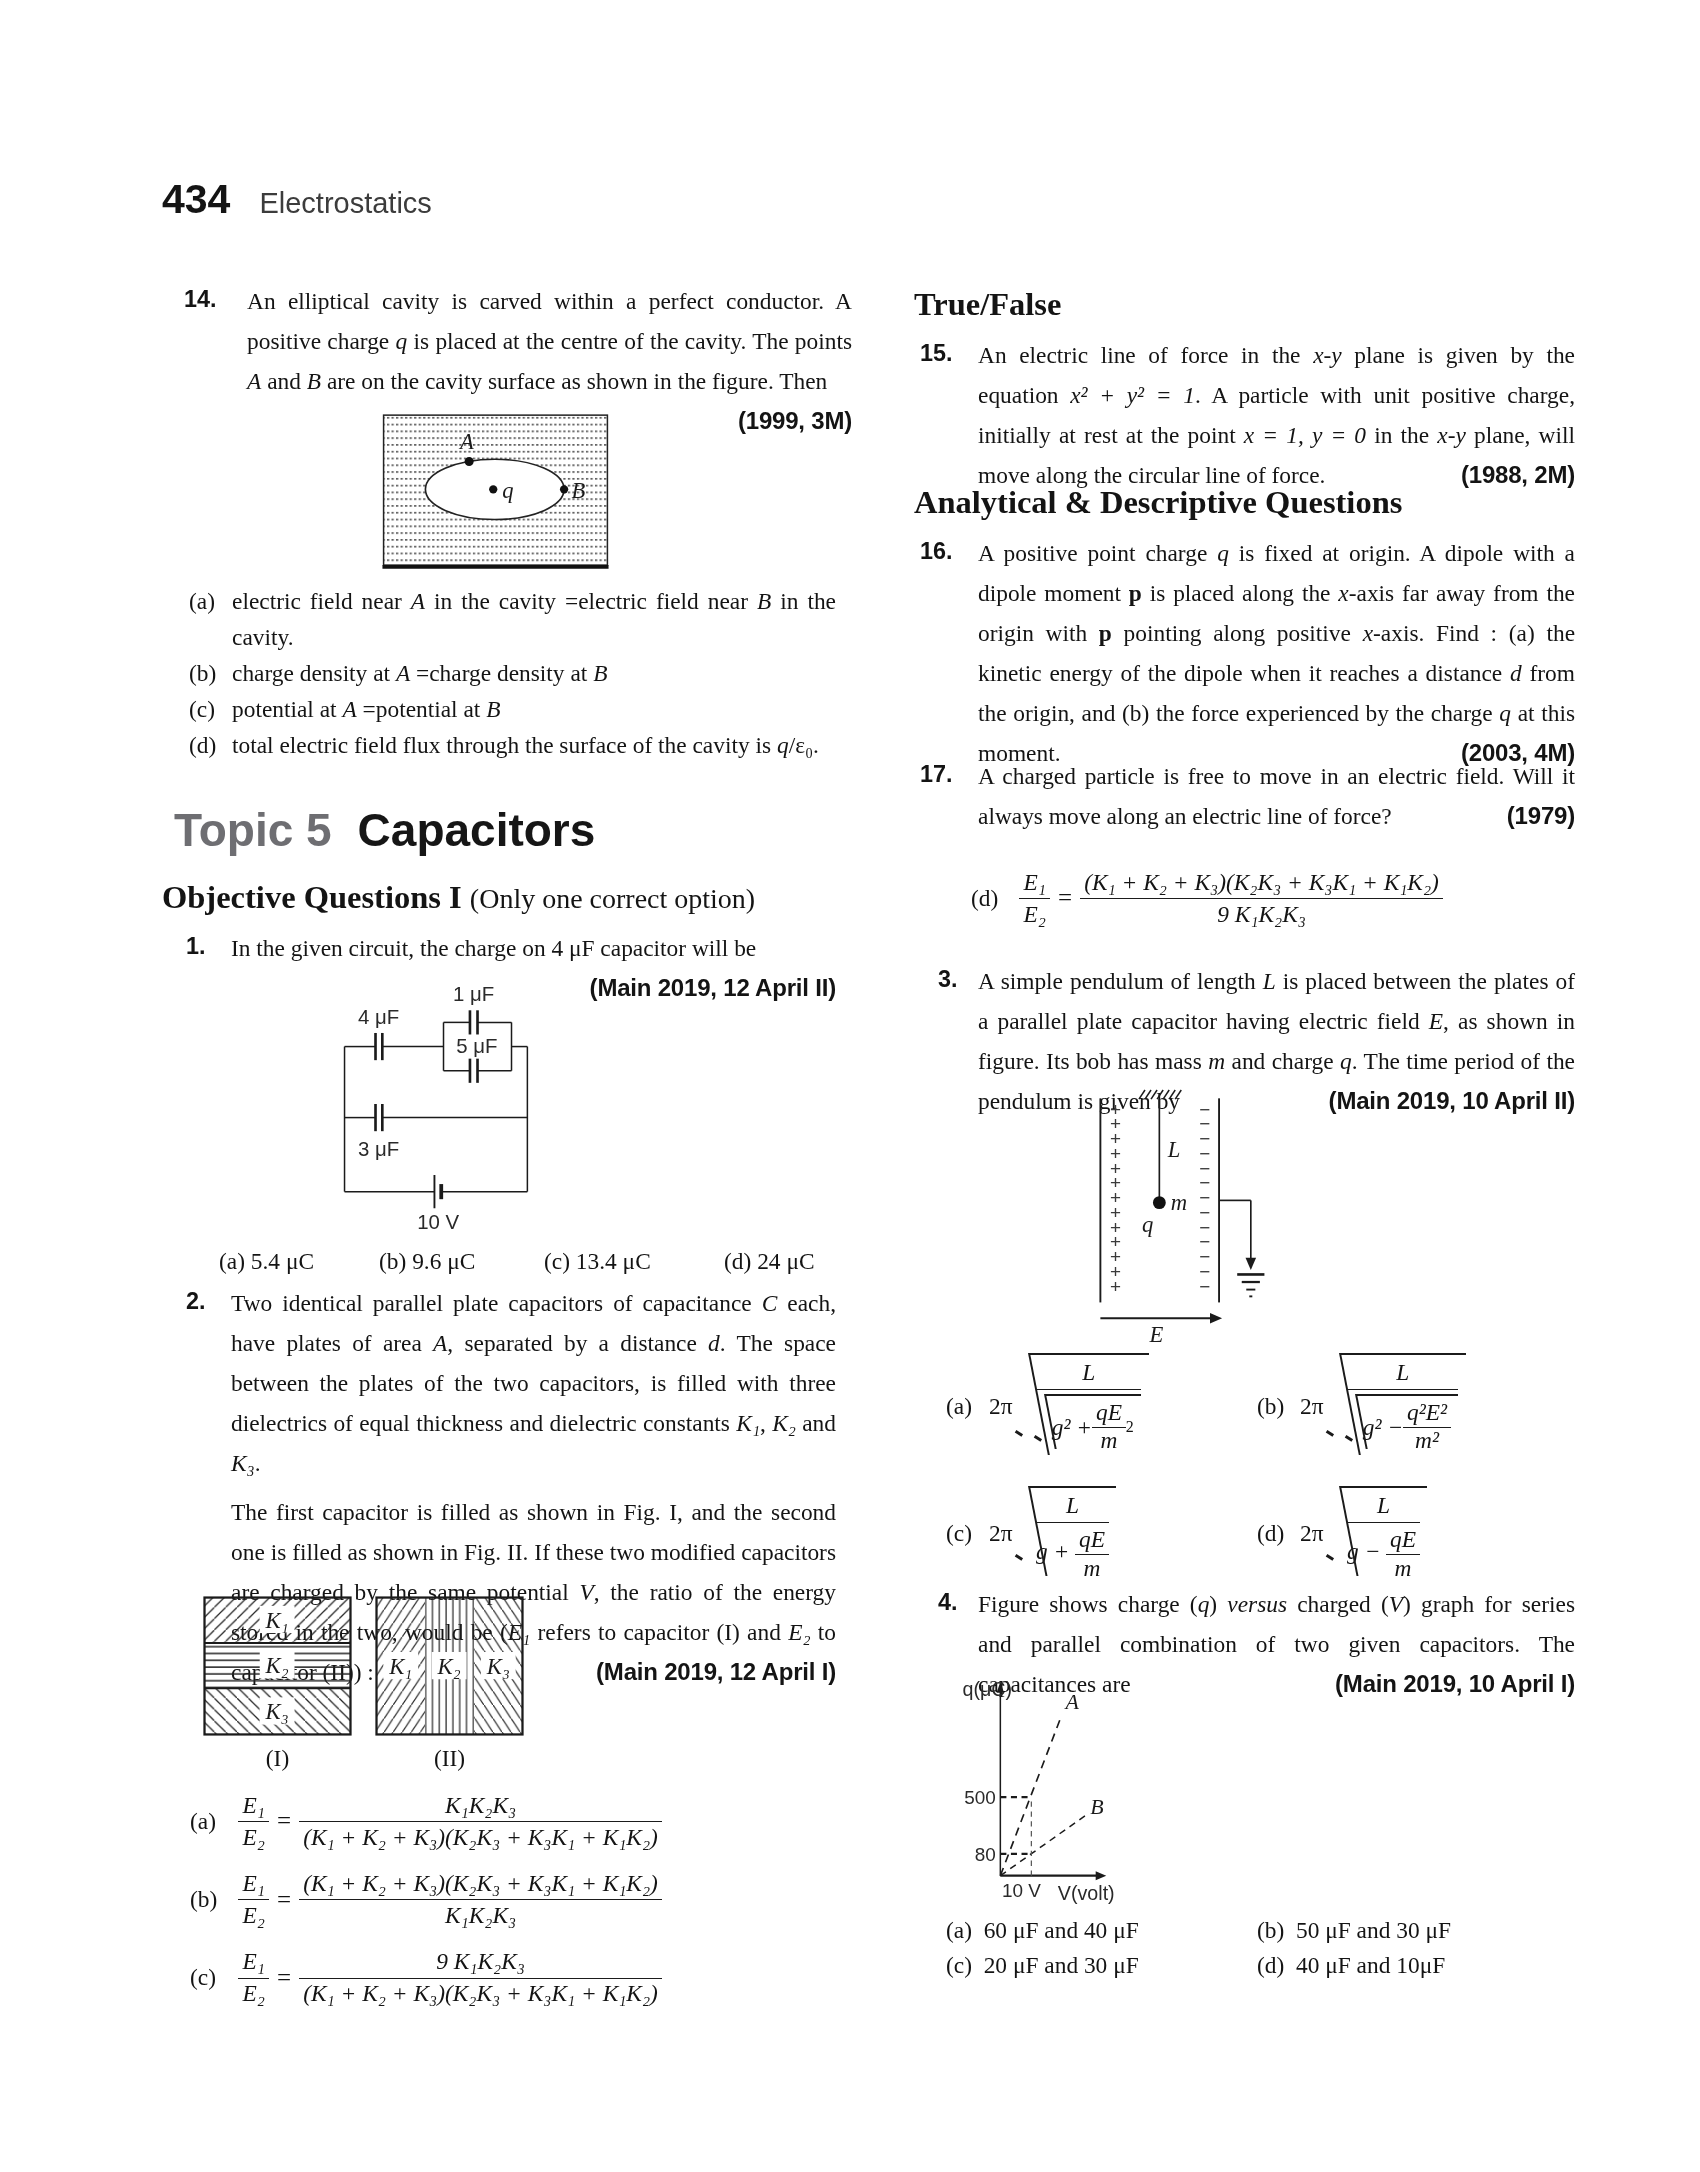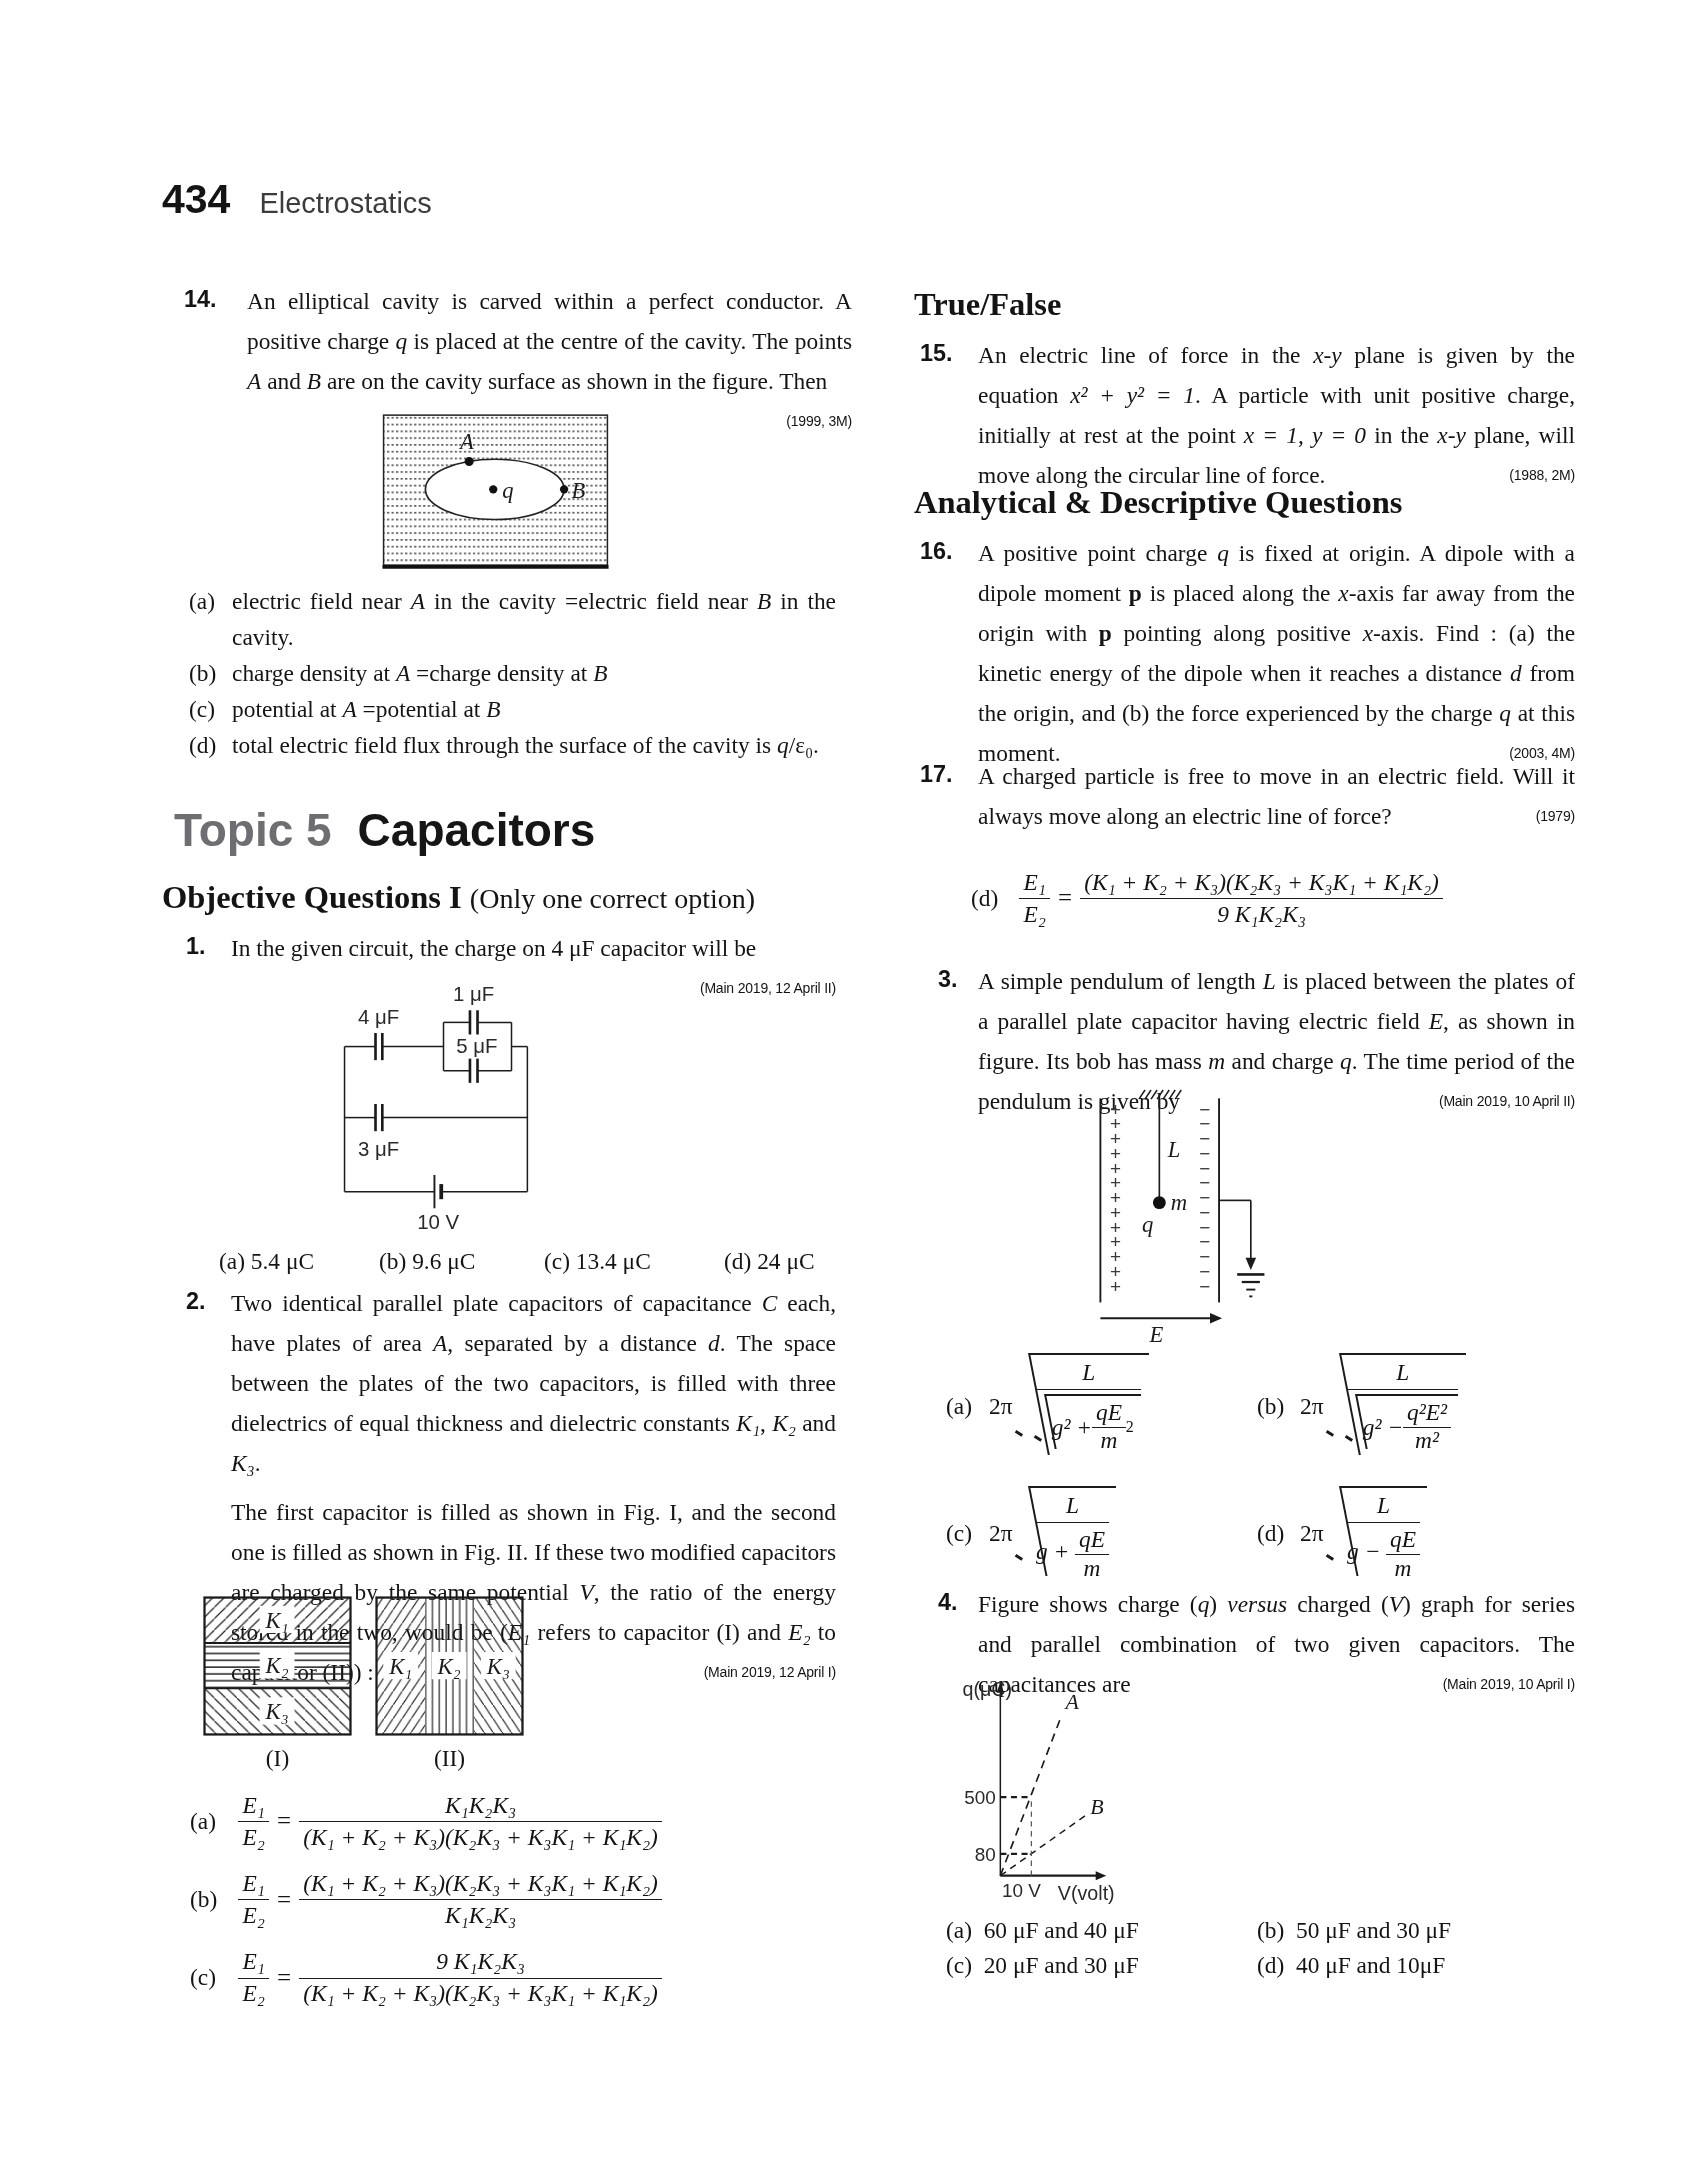"(1999, 3M)" .date { font-size: 14px -> 24px; font-weight: normal -> bold }
